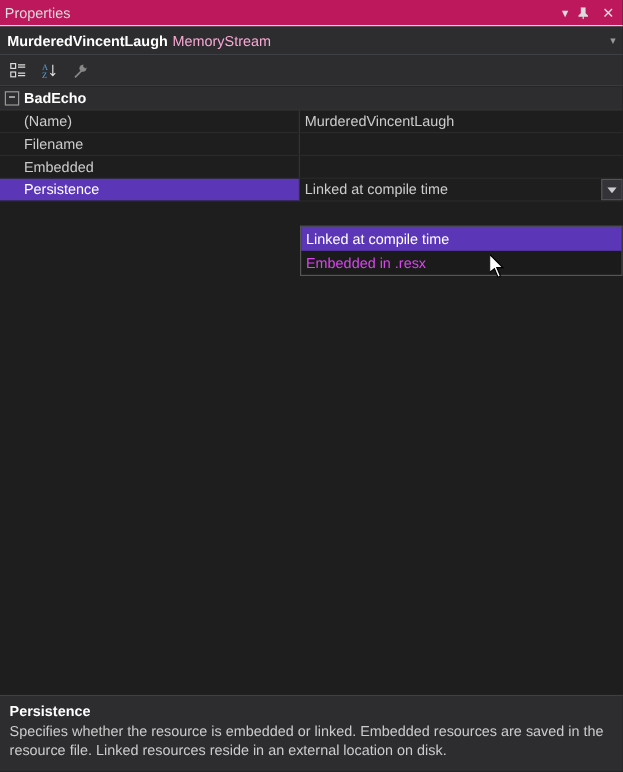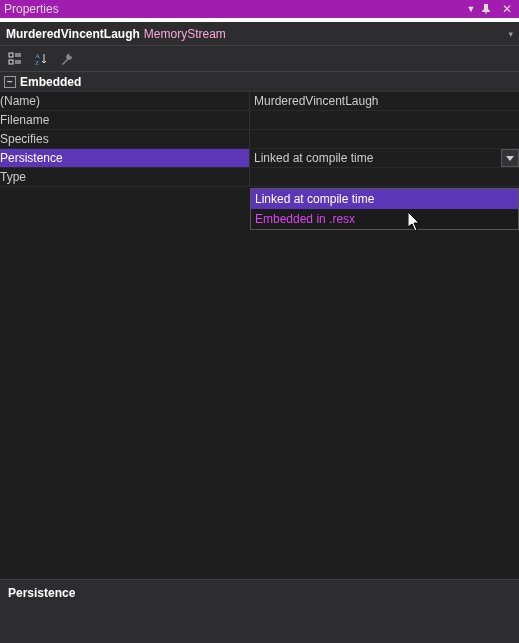"Properties" .title-bar { background: #a21caf -> #be185d; border-bottom: 4px solid #ffffff -> 1px solid #ffffff }
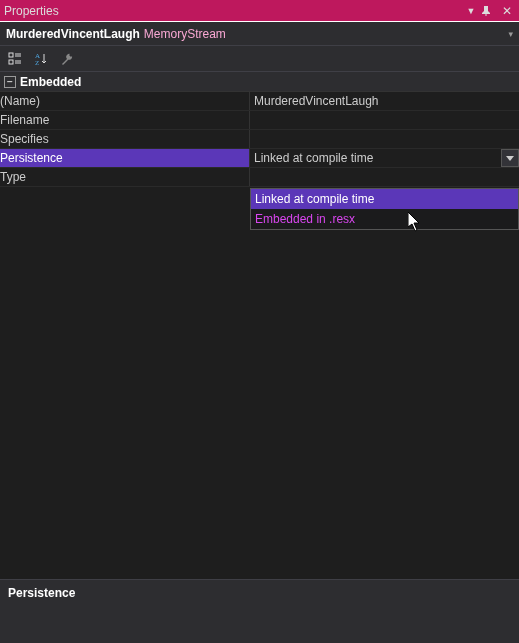"Embedded" span { text: Embedded -> BadEcho }
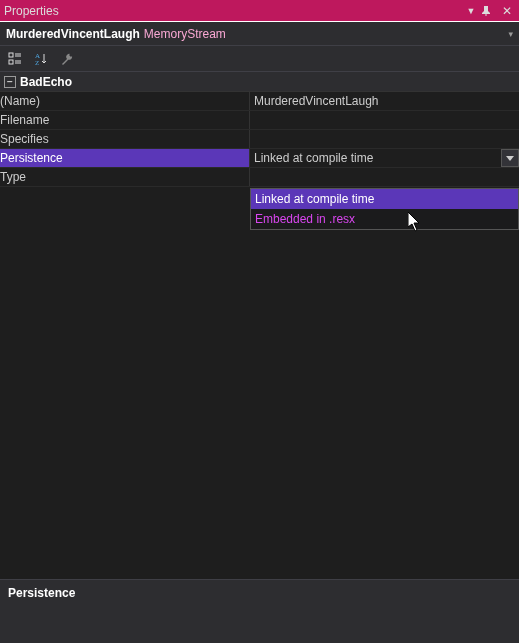"(Name)" .row .label { padding-left: none -> 20px }
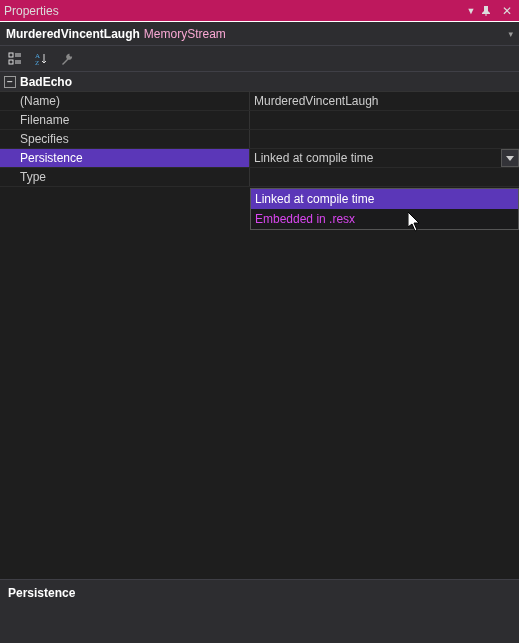"Specifies" div.label { text: Specifies -> Embedded }
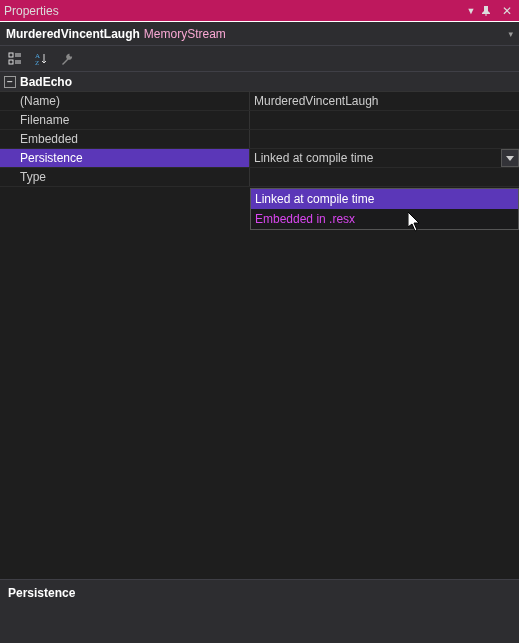"Type" div.row { html: <div> <div>Type</div> <div></div> </div> -> none }
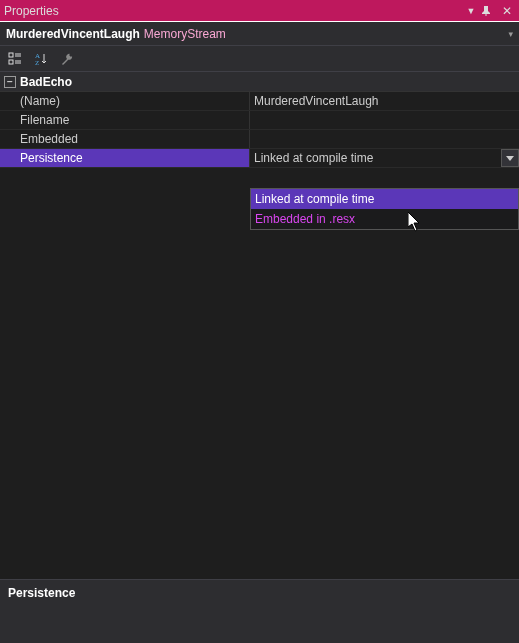"Specifies whether the resource is" div.hp-desc { html: none -> <div>Specifies whether the resource is embedded or linked. Embedded resources are saved in the resource file. Linked resources reside in an external location on disk.</div> }
